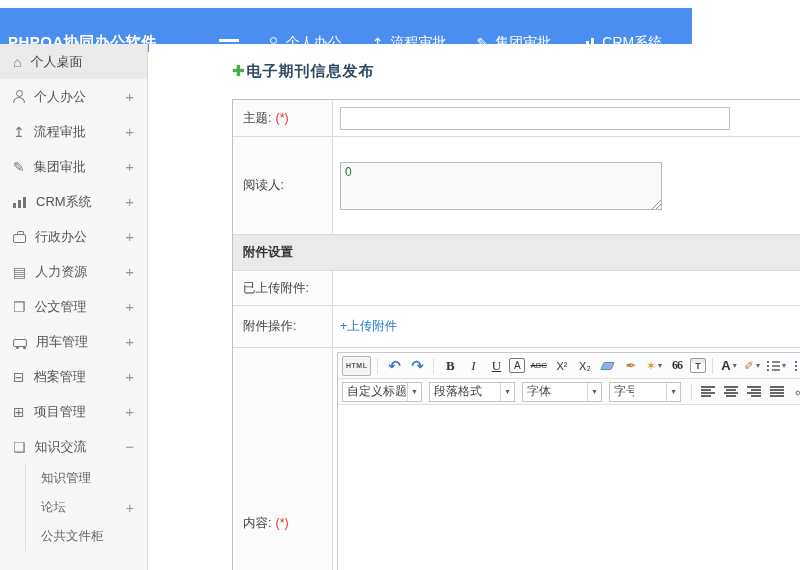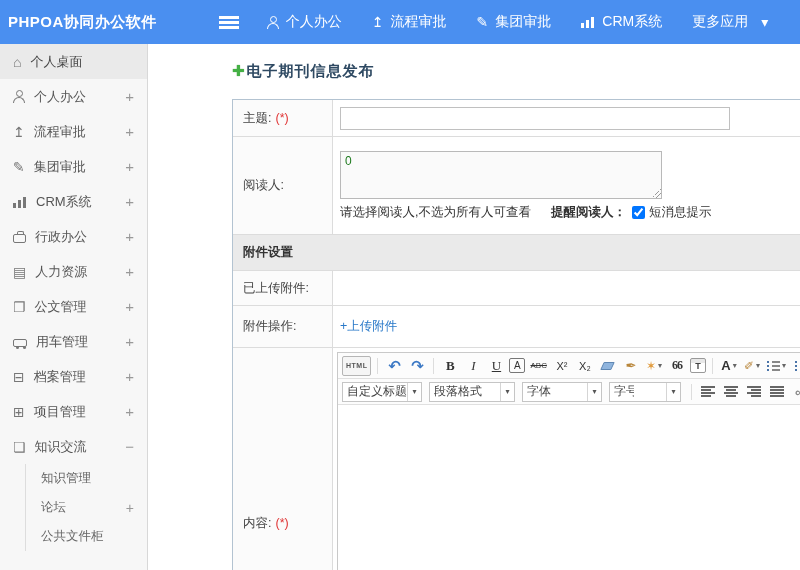"PHPOA协同办公软件" .topbar { align-items: center -> flex-end; top: 0 -> 8px; width: 800px -> 692px }
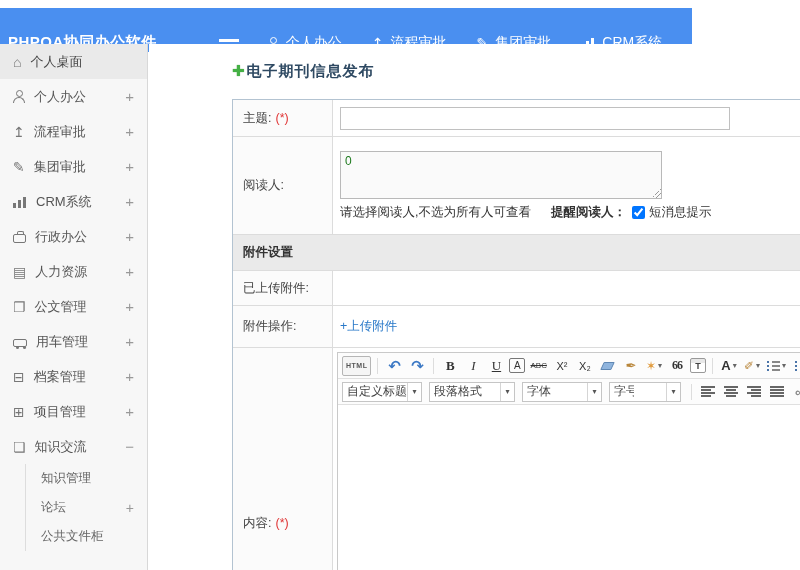"请选择阅读人,不选为所有人可查看" div.hint-line { html: <div> <span>请选择阅读人,不选为所有人可查看</span> <span>提醒阅读人：</span> <input> <span>短消息提示</span> </div> -> none }
